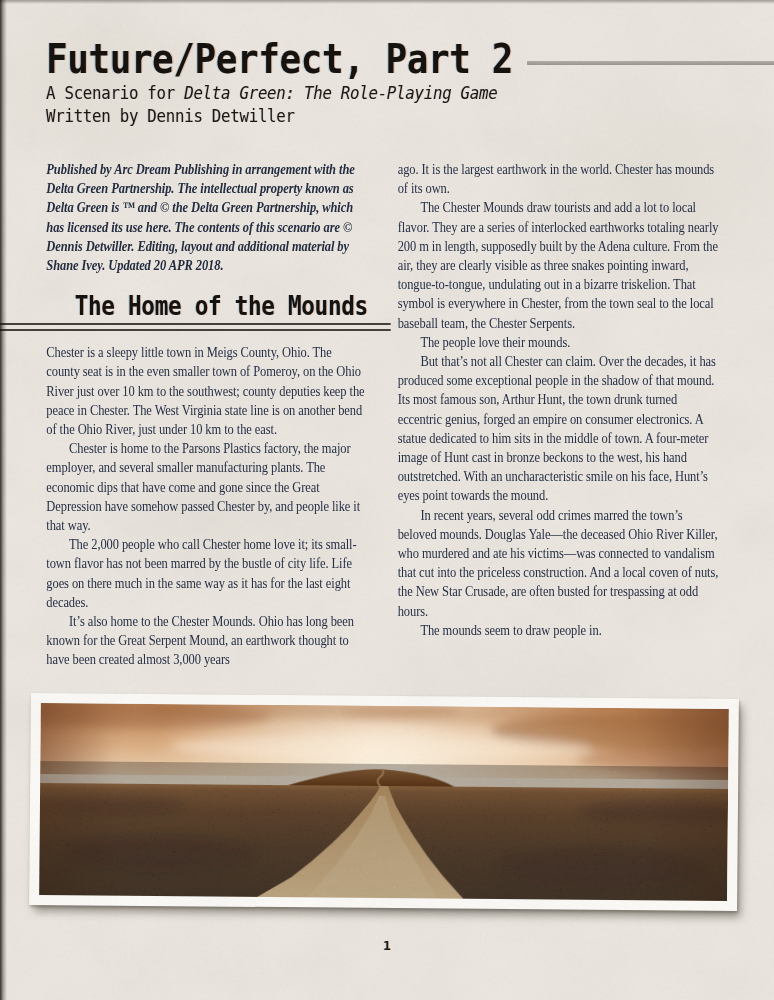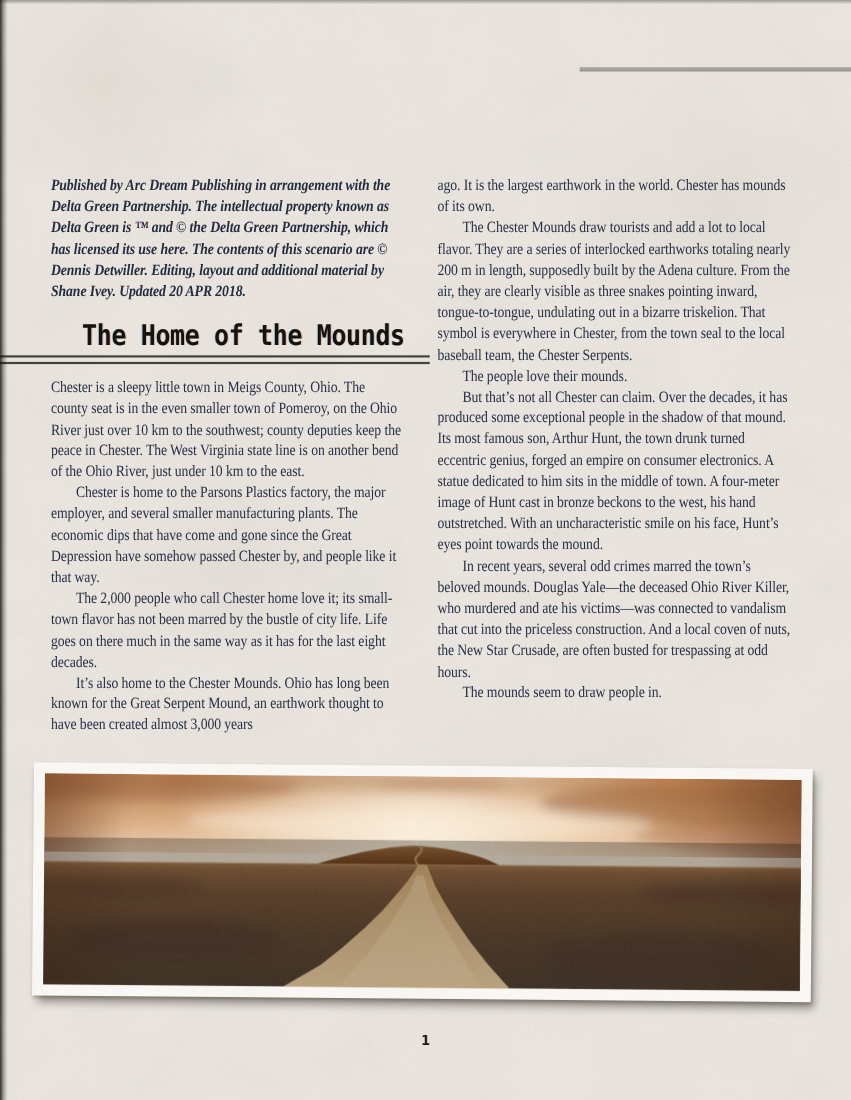"Future/Perfect, Part 2" div.masthead { html: none -> <div> <div> <div>Future/Perfect, Part 2</div> <div><span>A Scenario for </span><span>Delta Green: The Role-Playing Game</span></div> <div>Written by Dennis Detwiller</div> </div> </div> }
